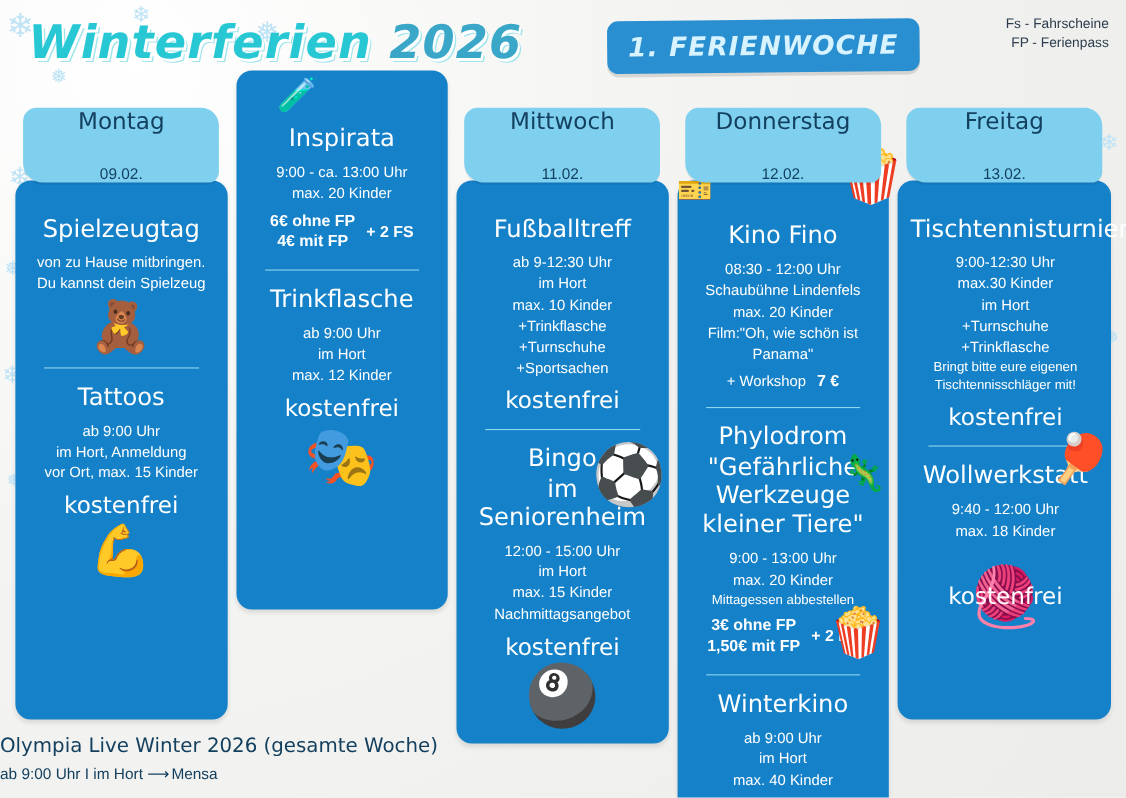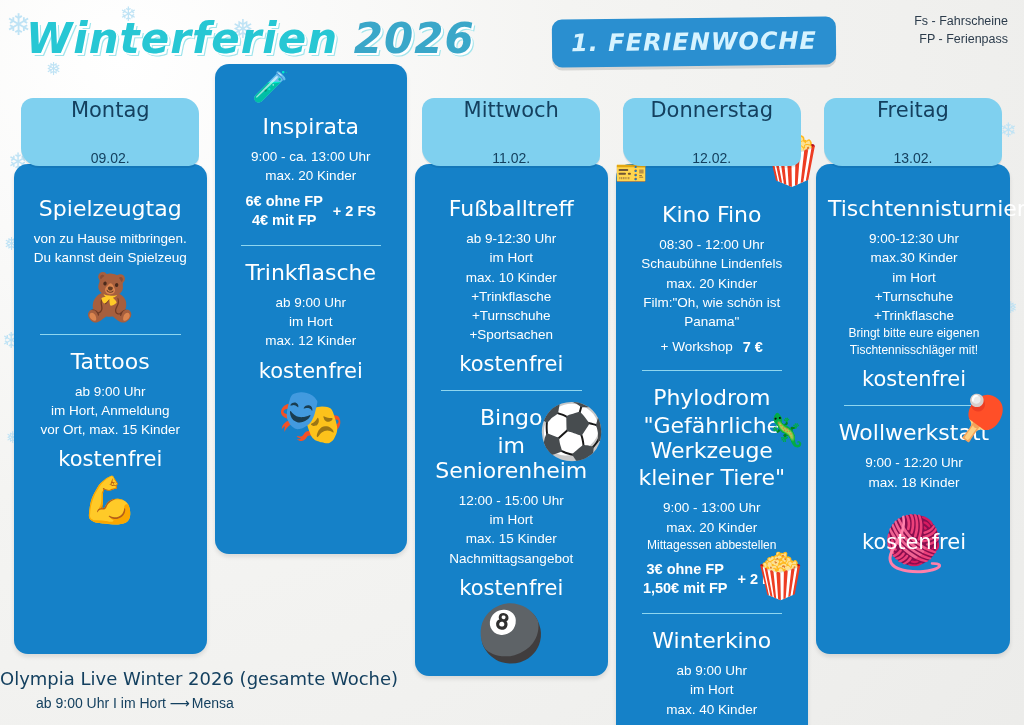"9:00 - 12:20 Uhr" div.ev-line { text: 9:00 - 12:20 -> 9:40 - 12:00 }
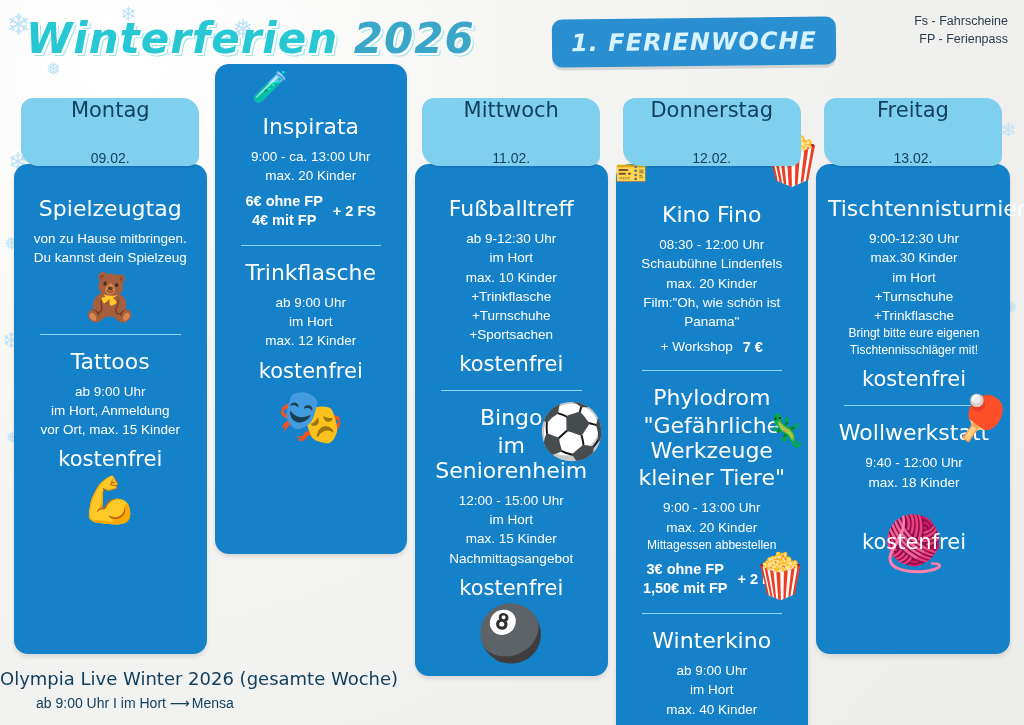"ab 9:00 Uhr I im" .footer-sub { padding-left: 36px -> none }
